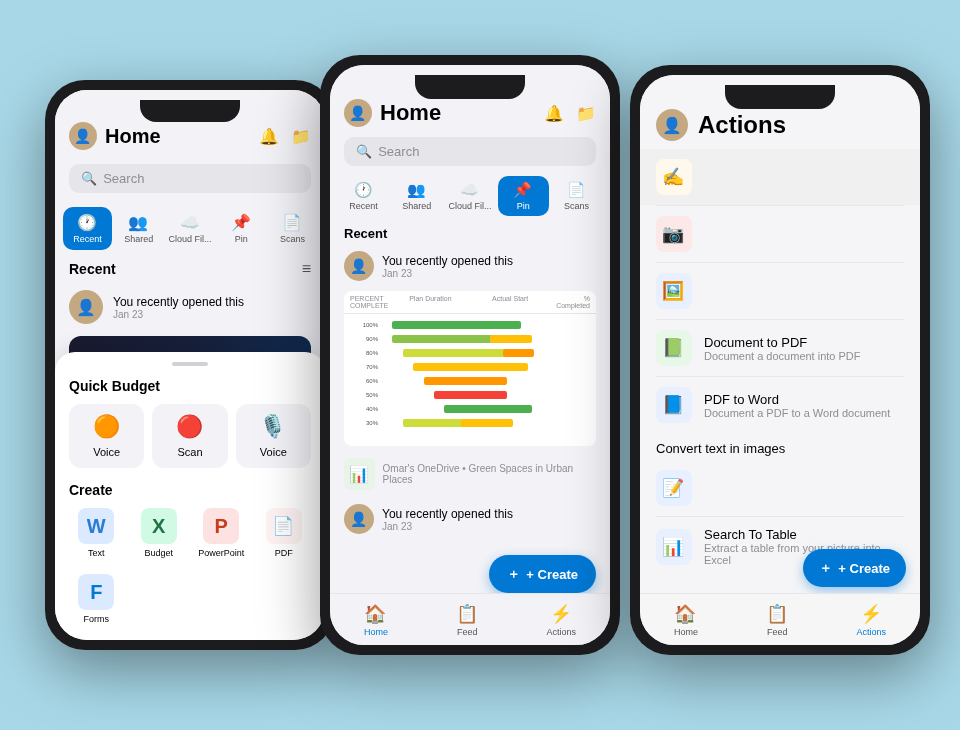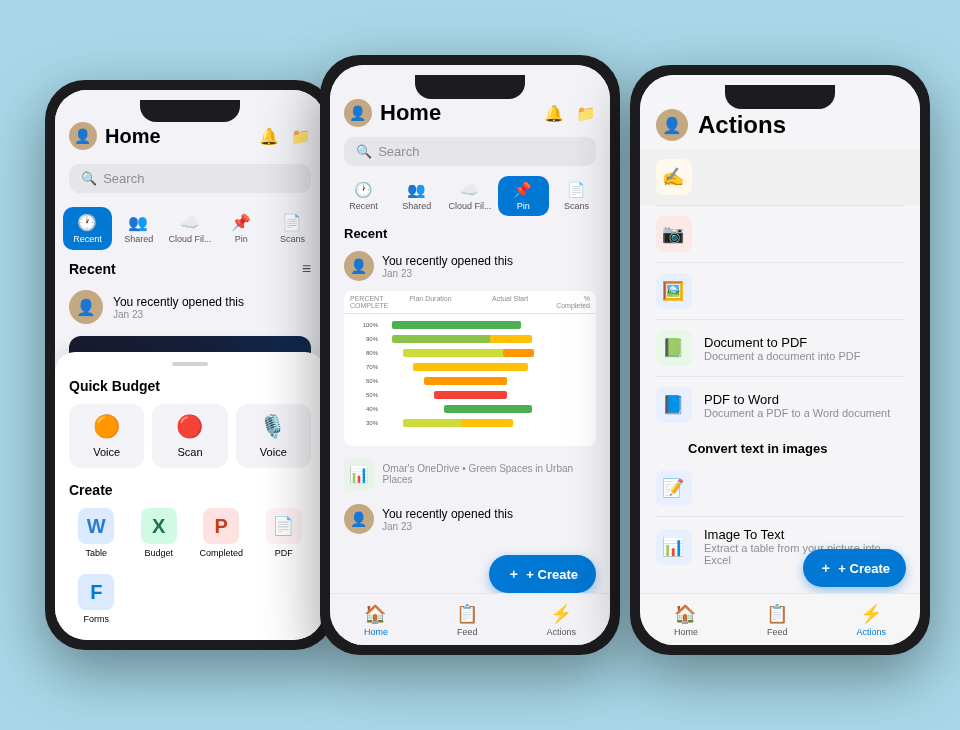"Convert text in images" .rp-section-divider { font-weight: 700 -> 400; margin-left: 32px -> none }
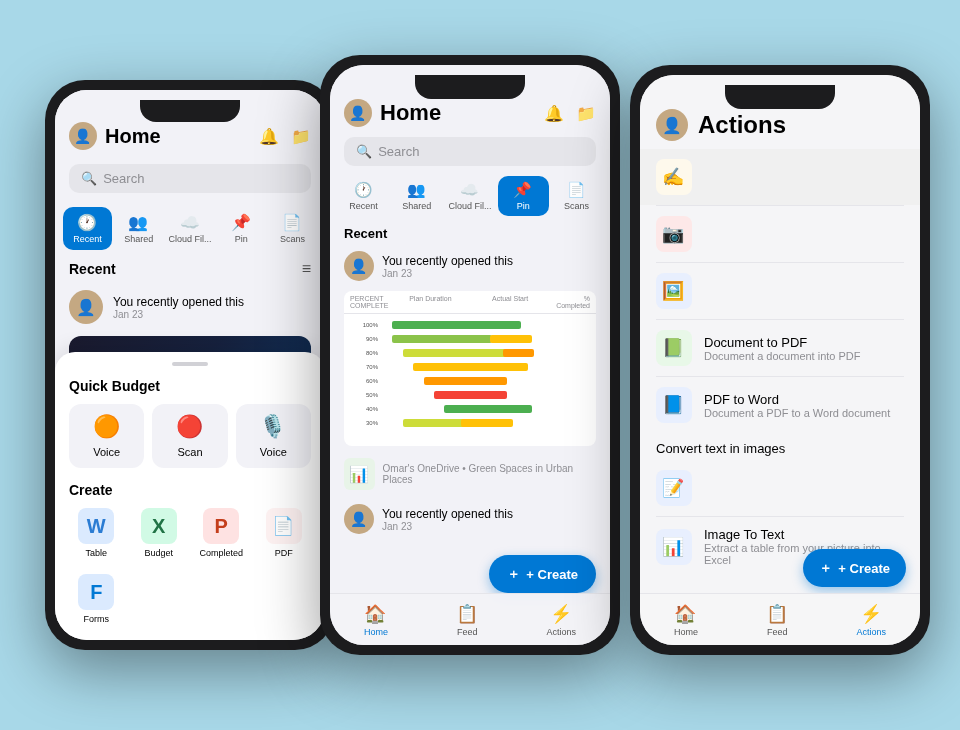"Image To Text" div.a1 { text: Image To Text -> Search To Table }
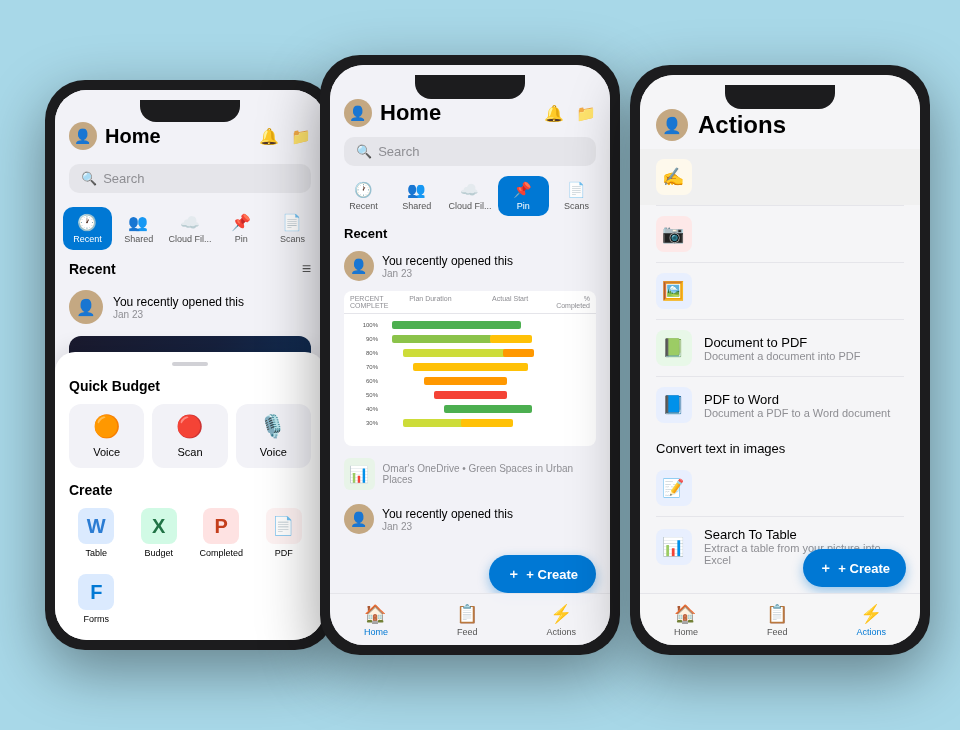"Table" span.create-label { text: Table -> Text }
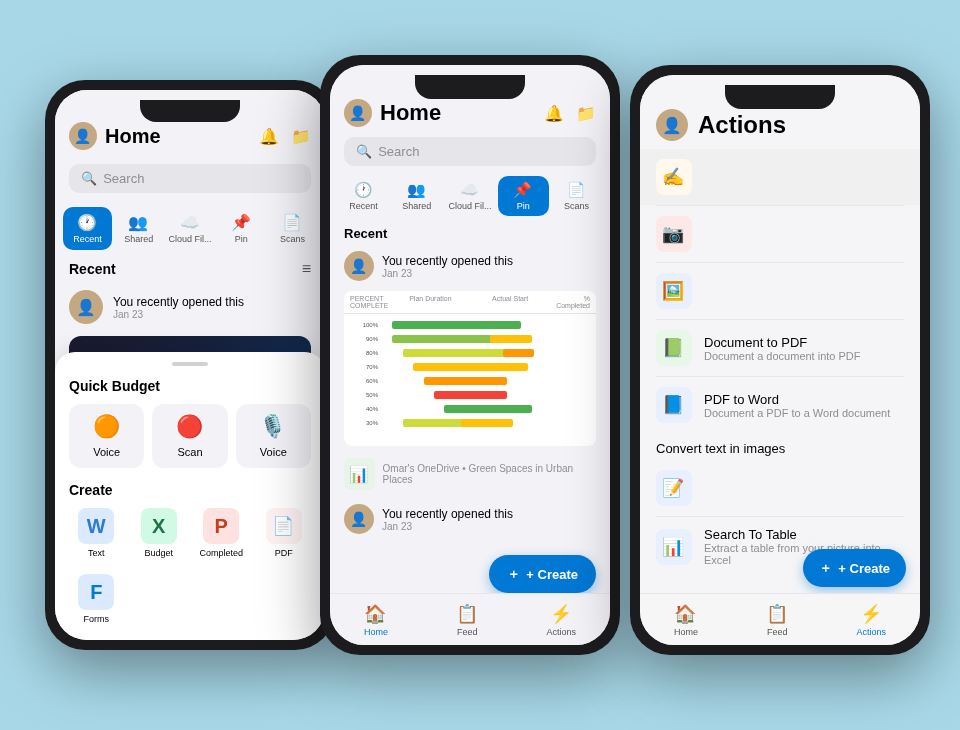"Completed" span.create-label { text: Completed -> PowerPoint }
